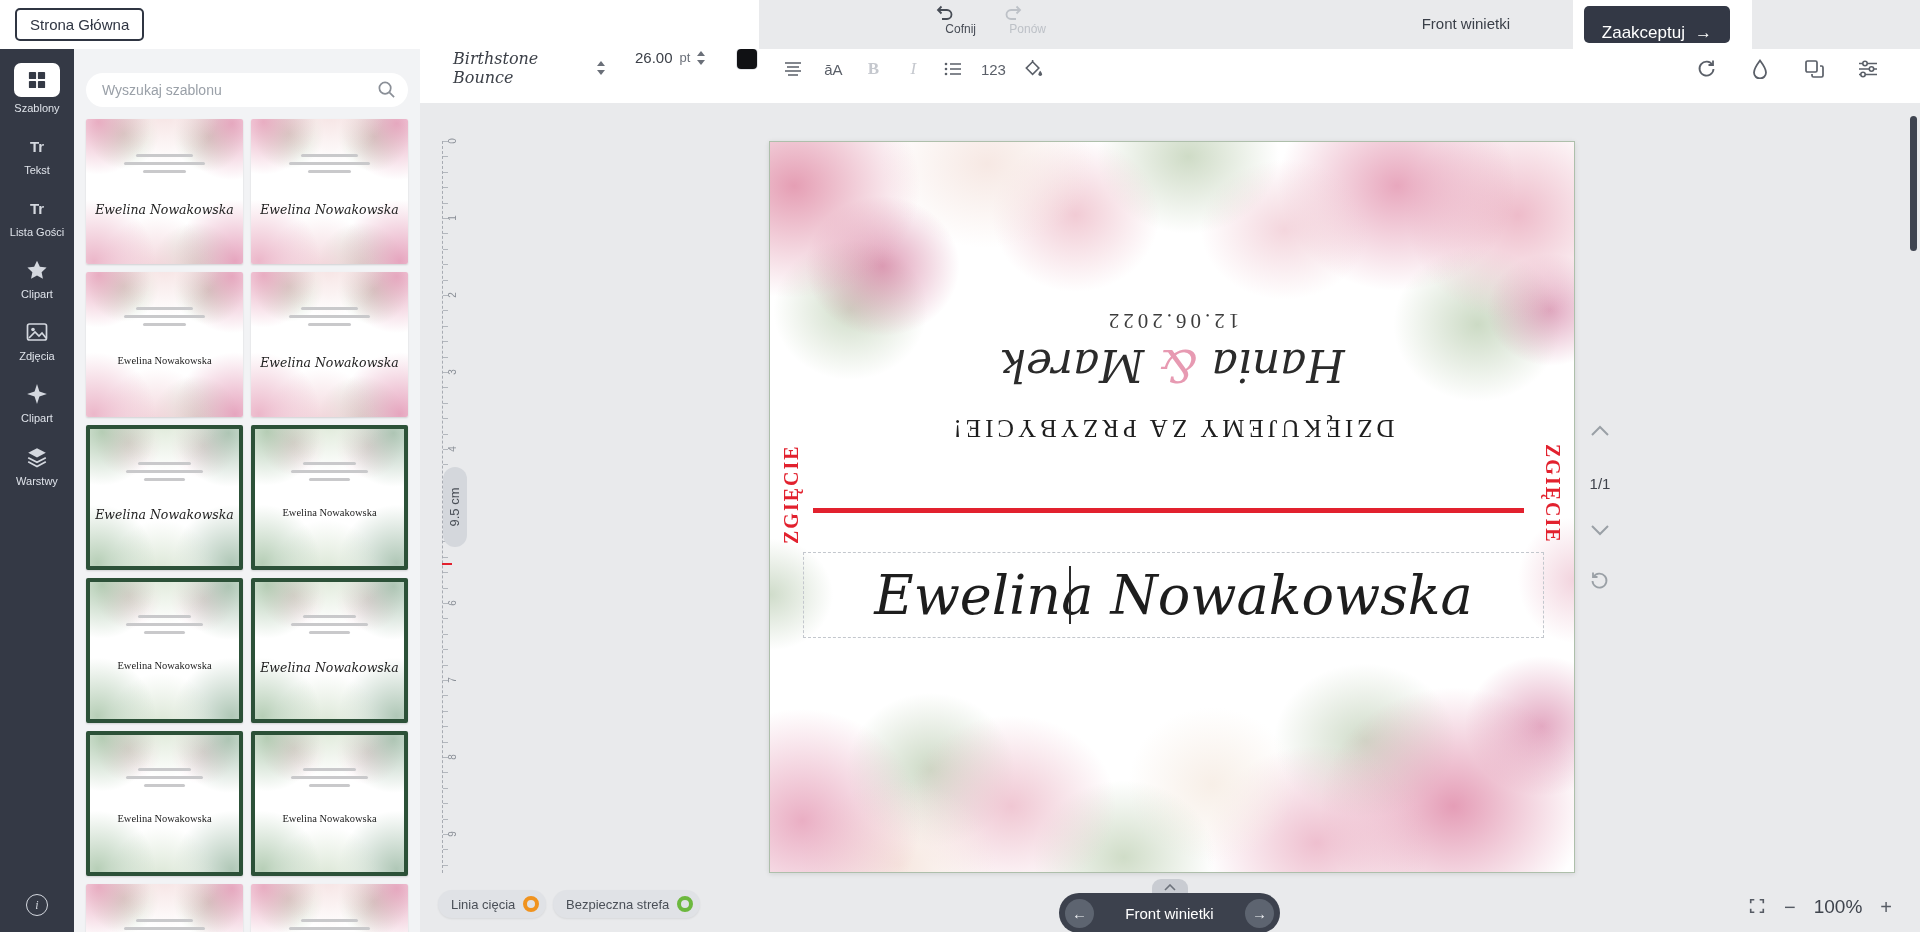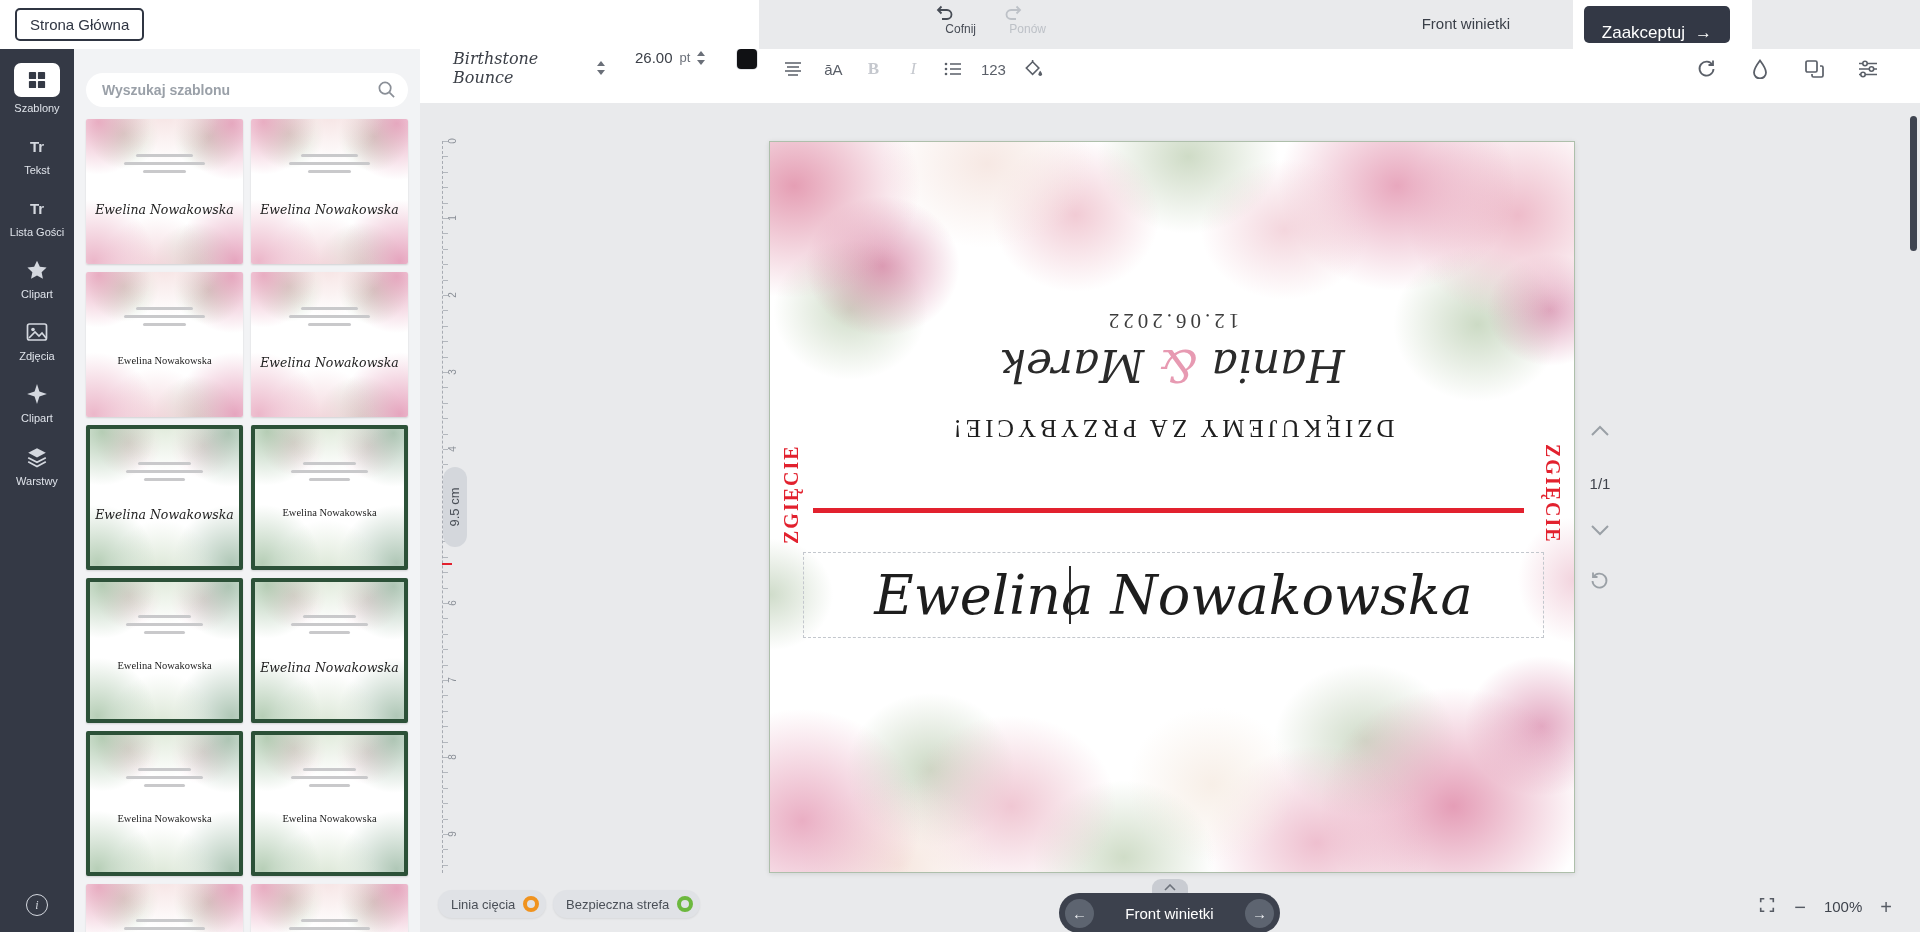"Wyszukaj szablonu" .search input { font-weight: bold -> none }
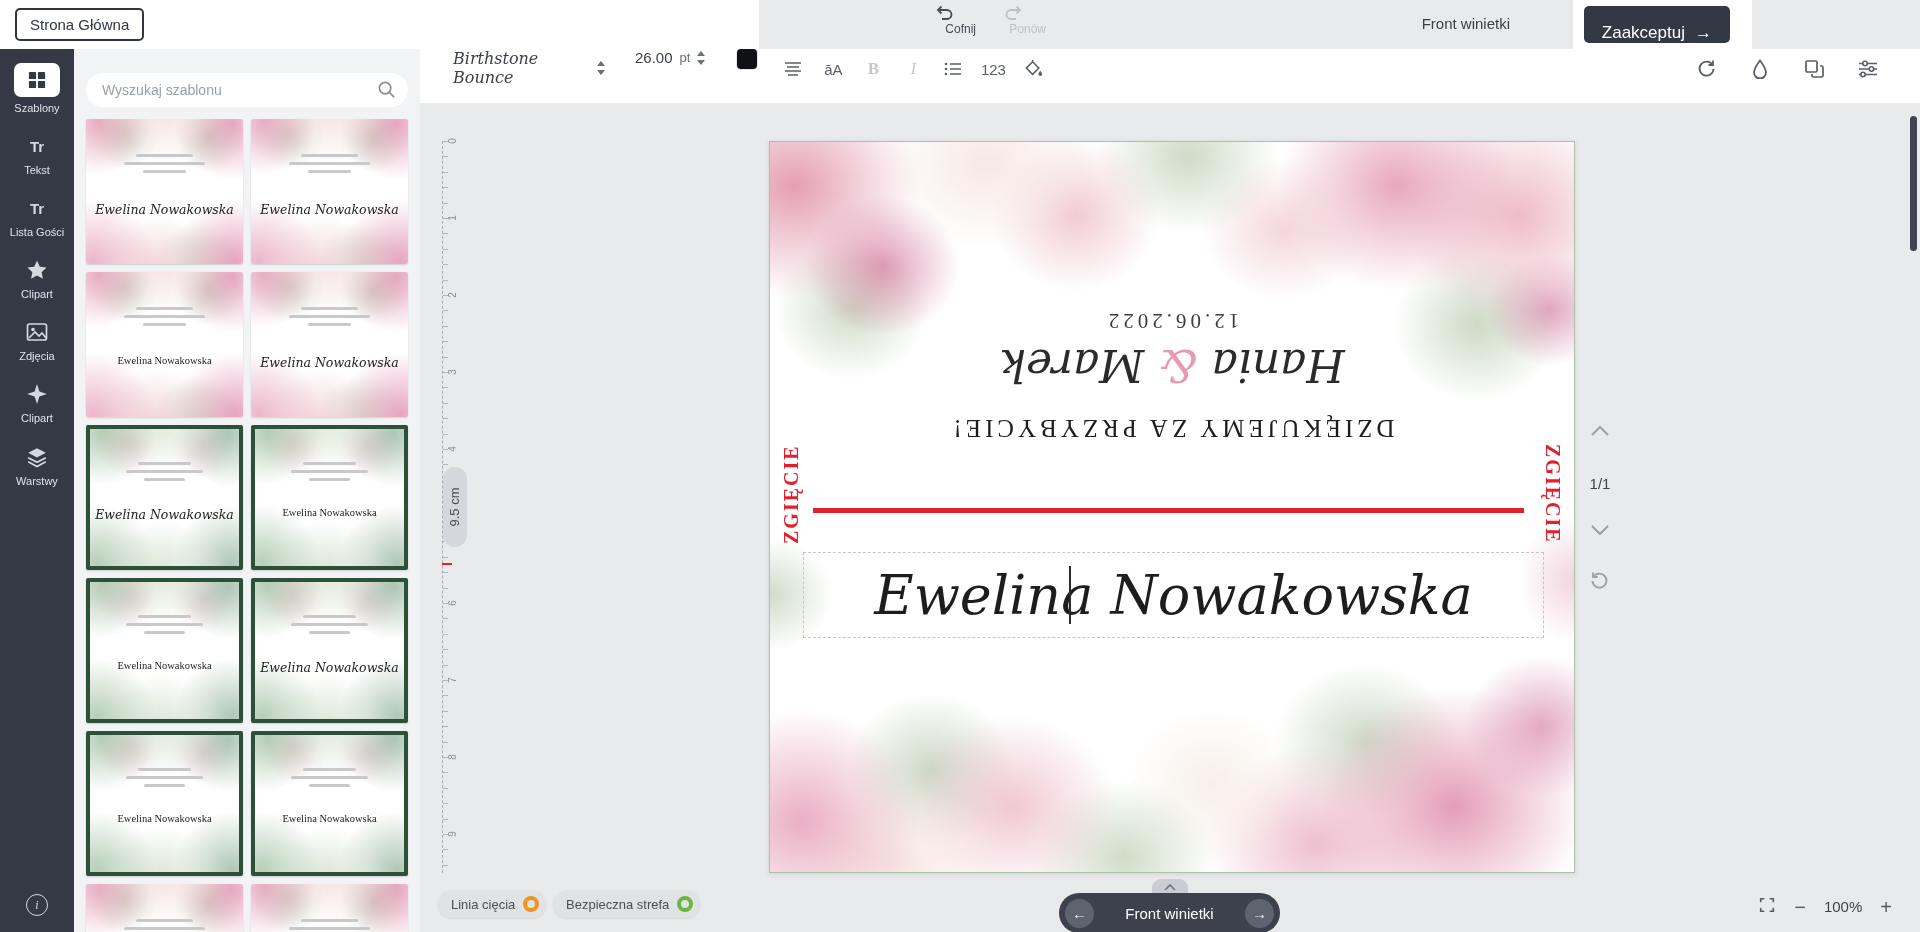"100%" .zoom-label { font-size: 15px -> 19px }
